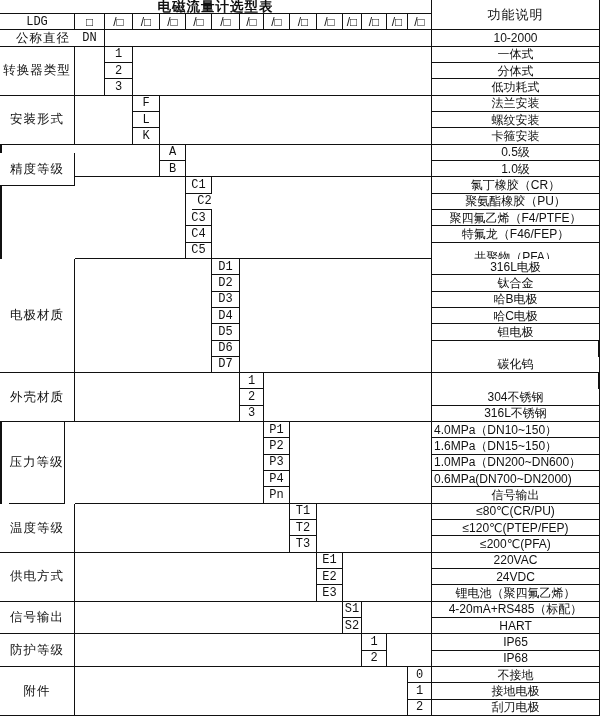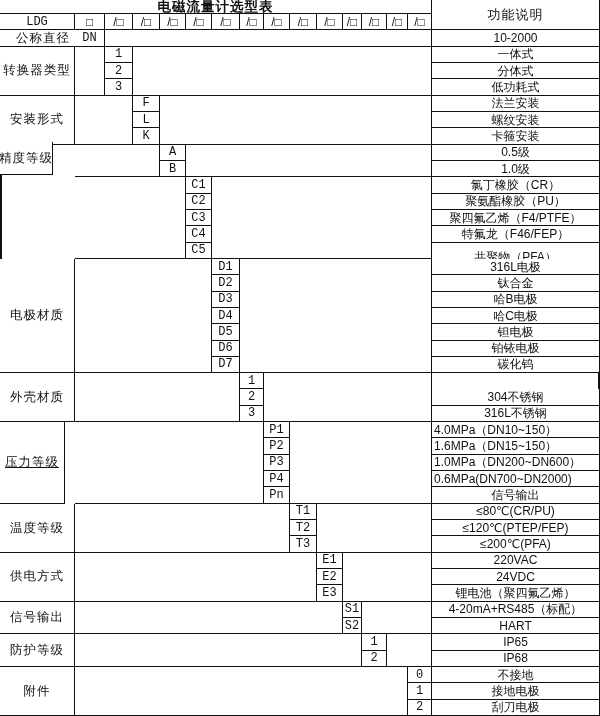"精度等级" div.cell { top: 142px -> 153px; width: 53px -> 75px }
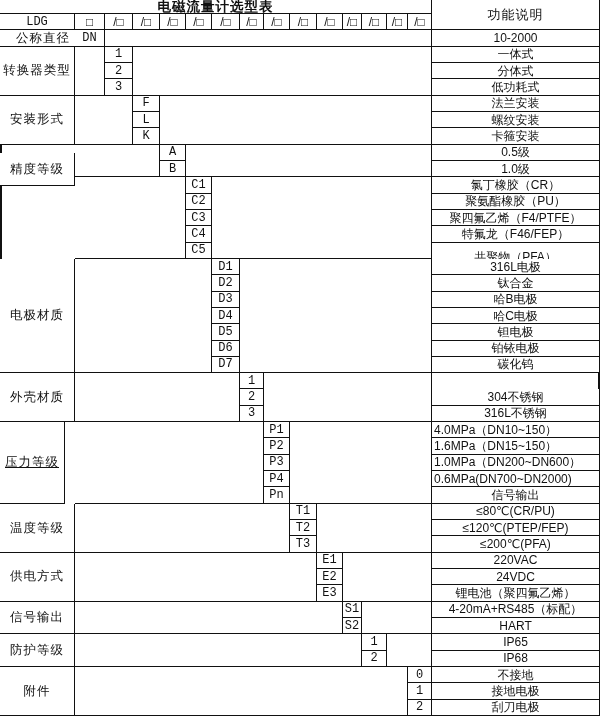"C2" div.cell { left: 186px -> 192px }
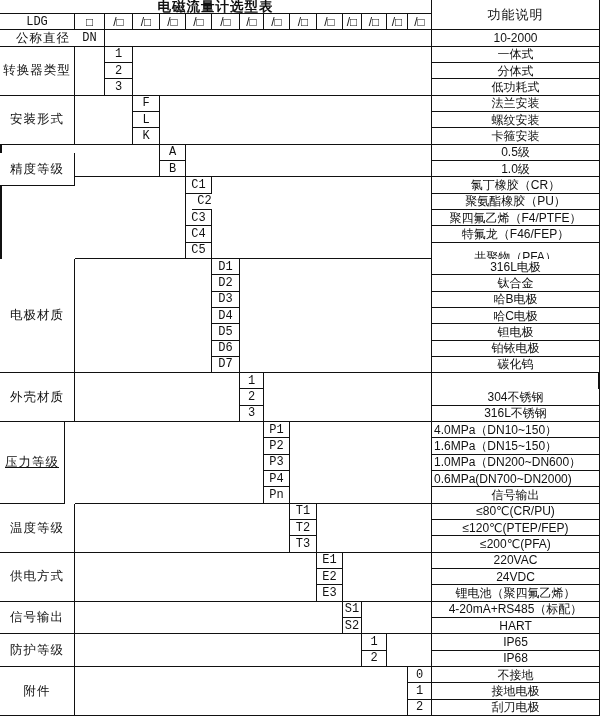"铂铱电极" div.cell { html: <div>铂铱电极</div> -> none }
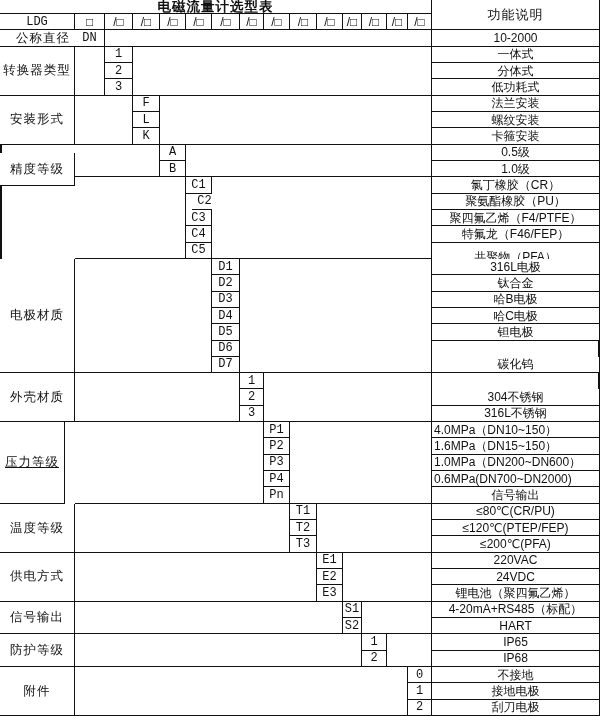"压力等级" div.cell { left: 0px -> 9px; text-decoration: underline -> none; width: 65px -> 56px }
